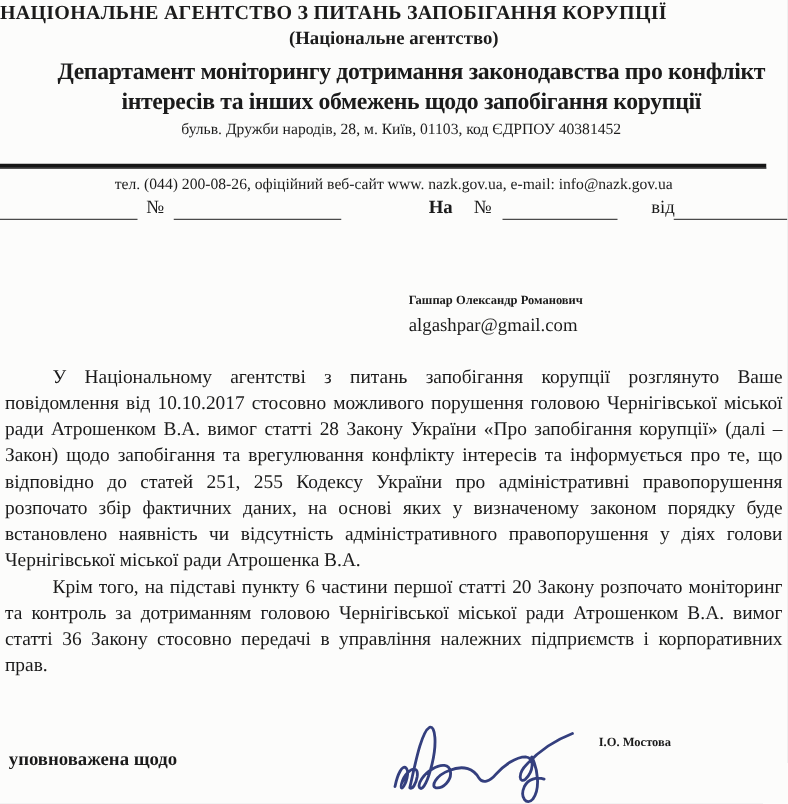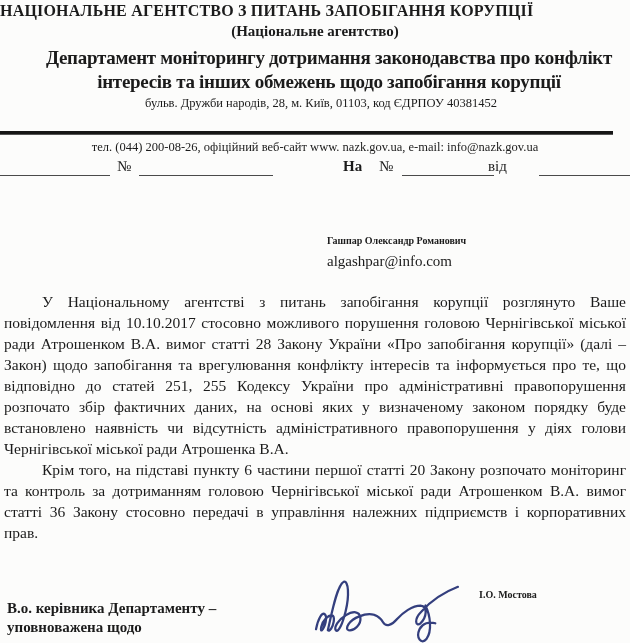"від" .lbl-vid { left: 488px -> 521px }
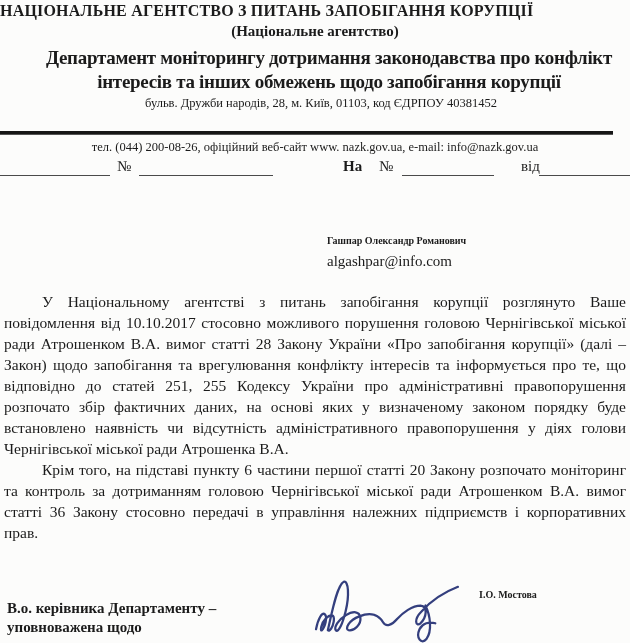"algashpar@info.com" div.recipient-email { text: algashpar@info.com -> algashpar@gmail.com }
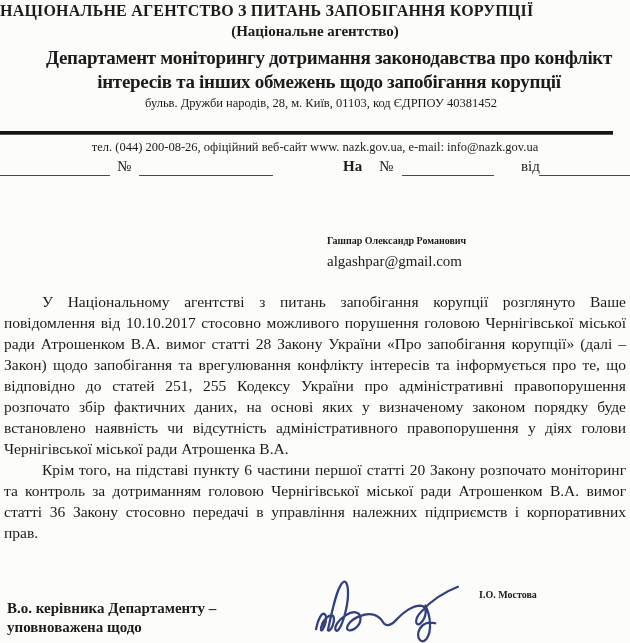"В.о. керівника Департаменту –" div { html: <div>В.о. керівника Департаменту –</div> -> none }
